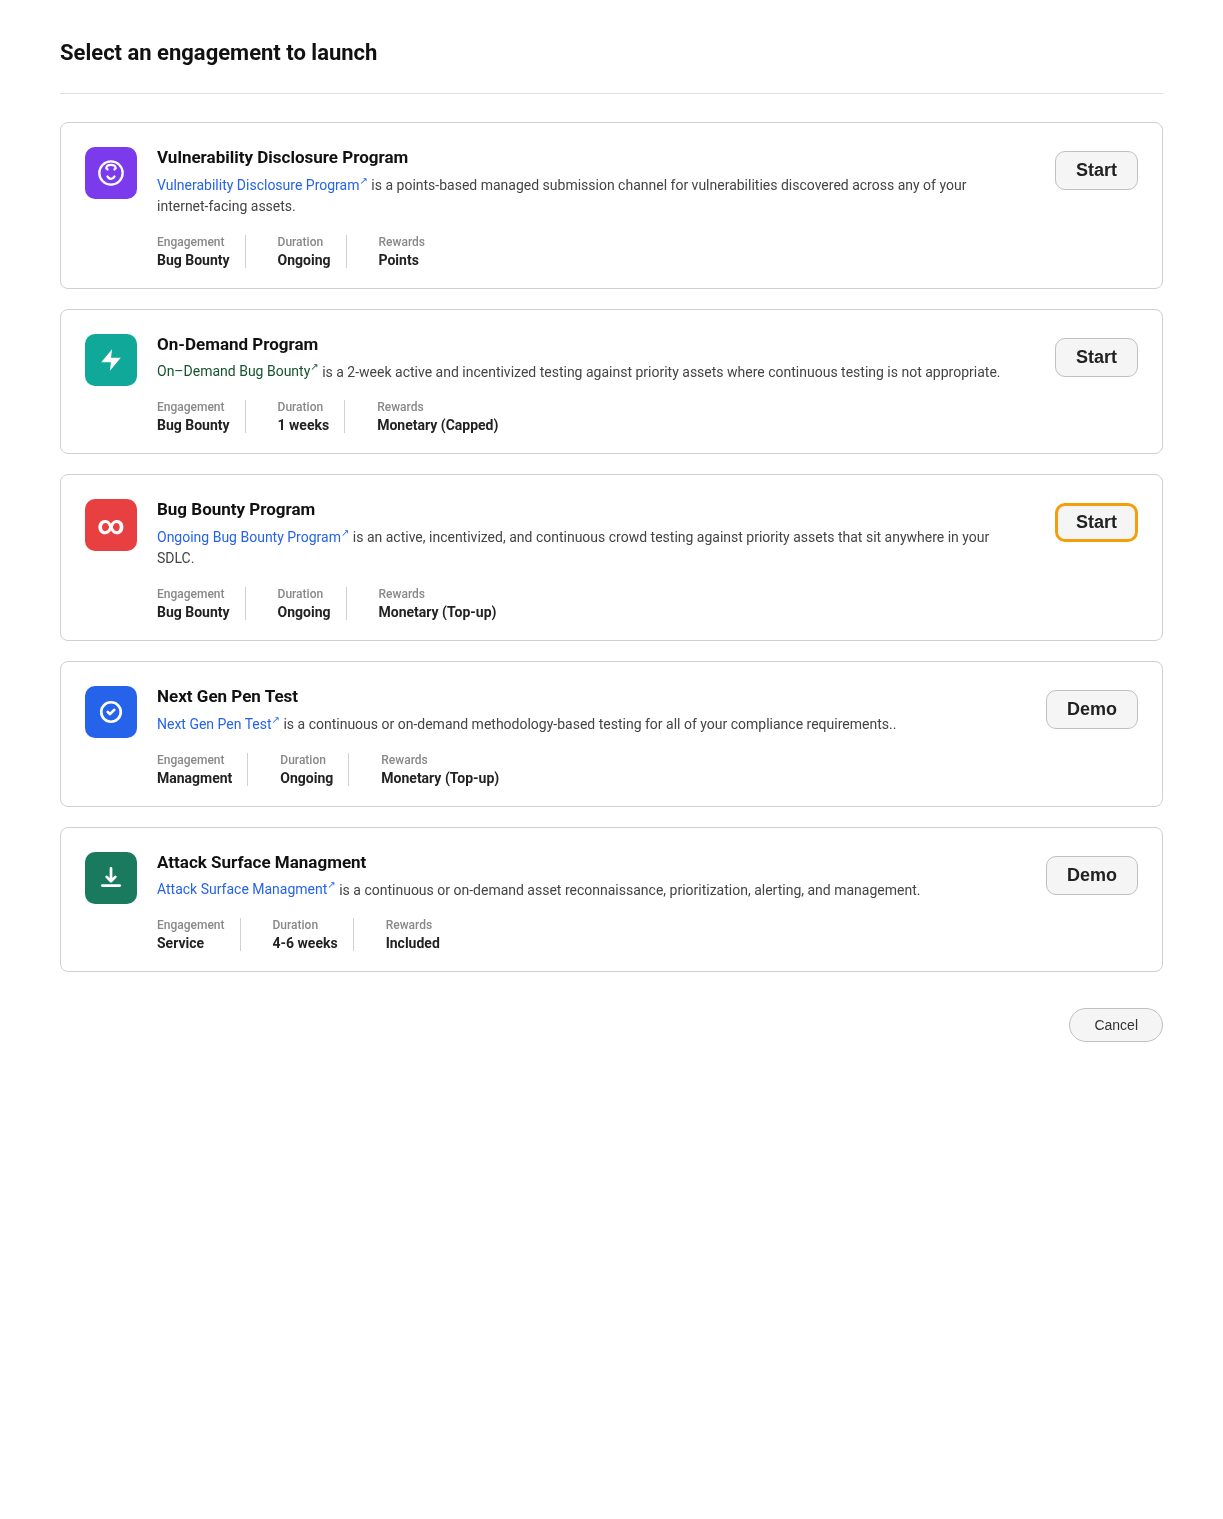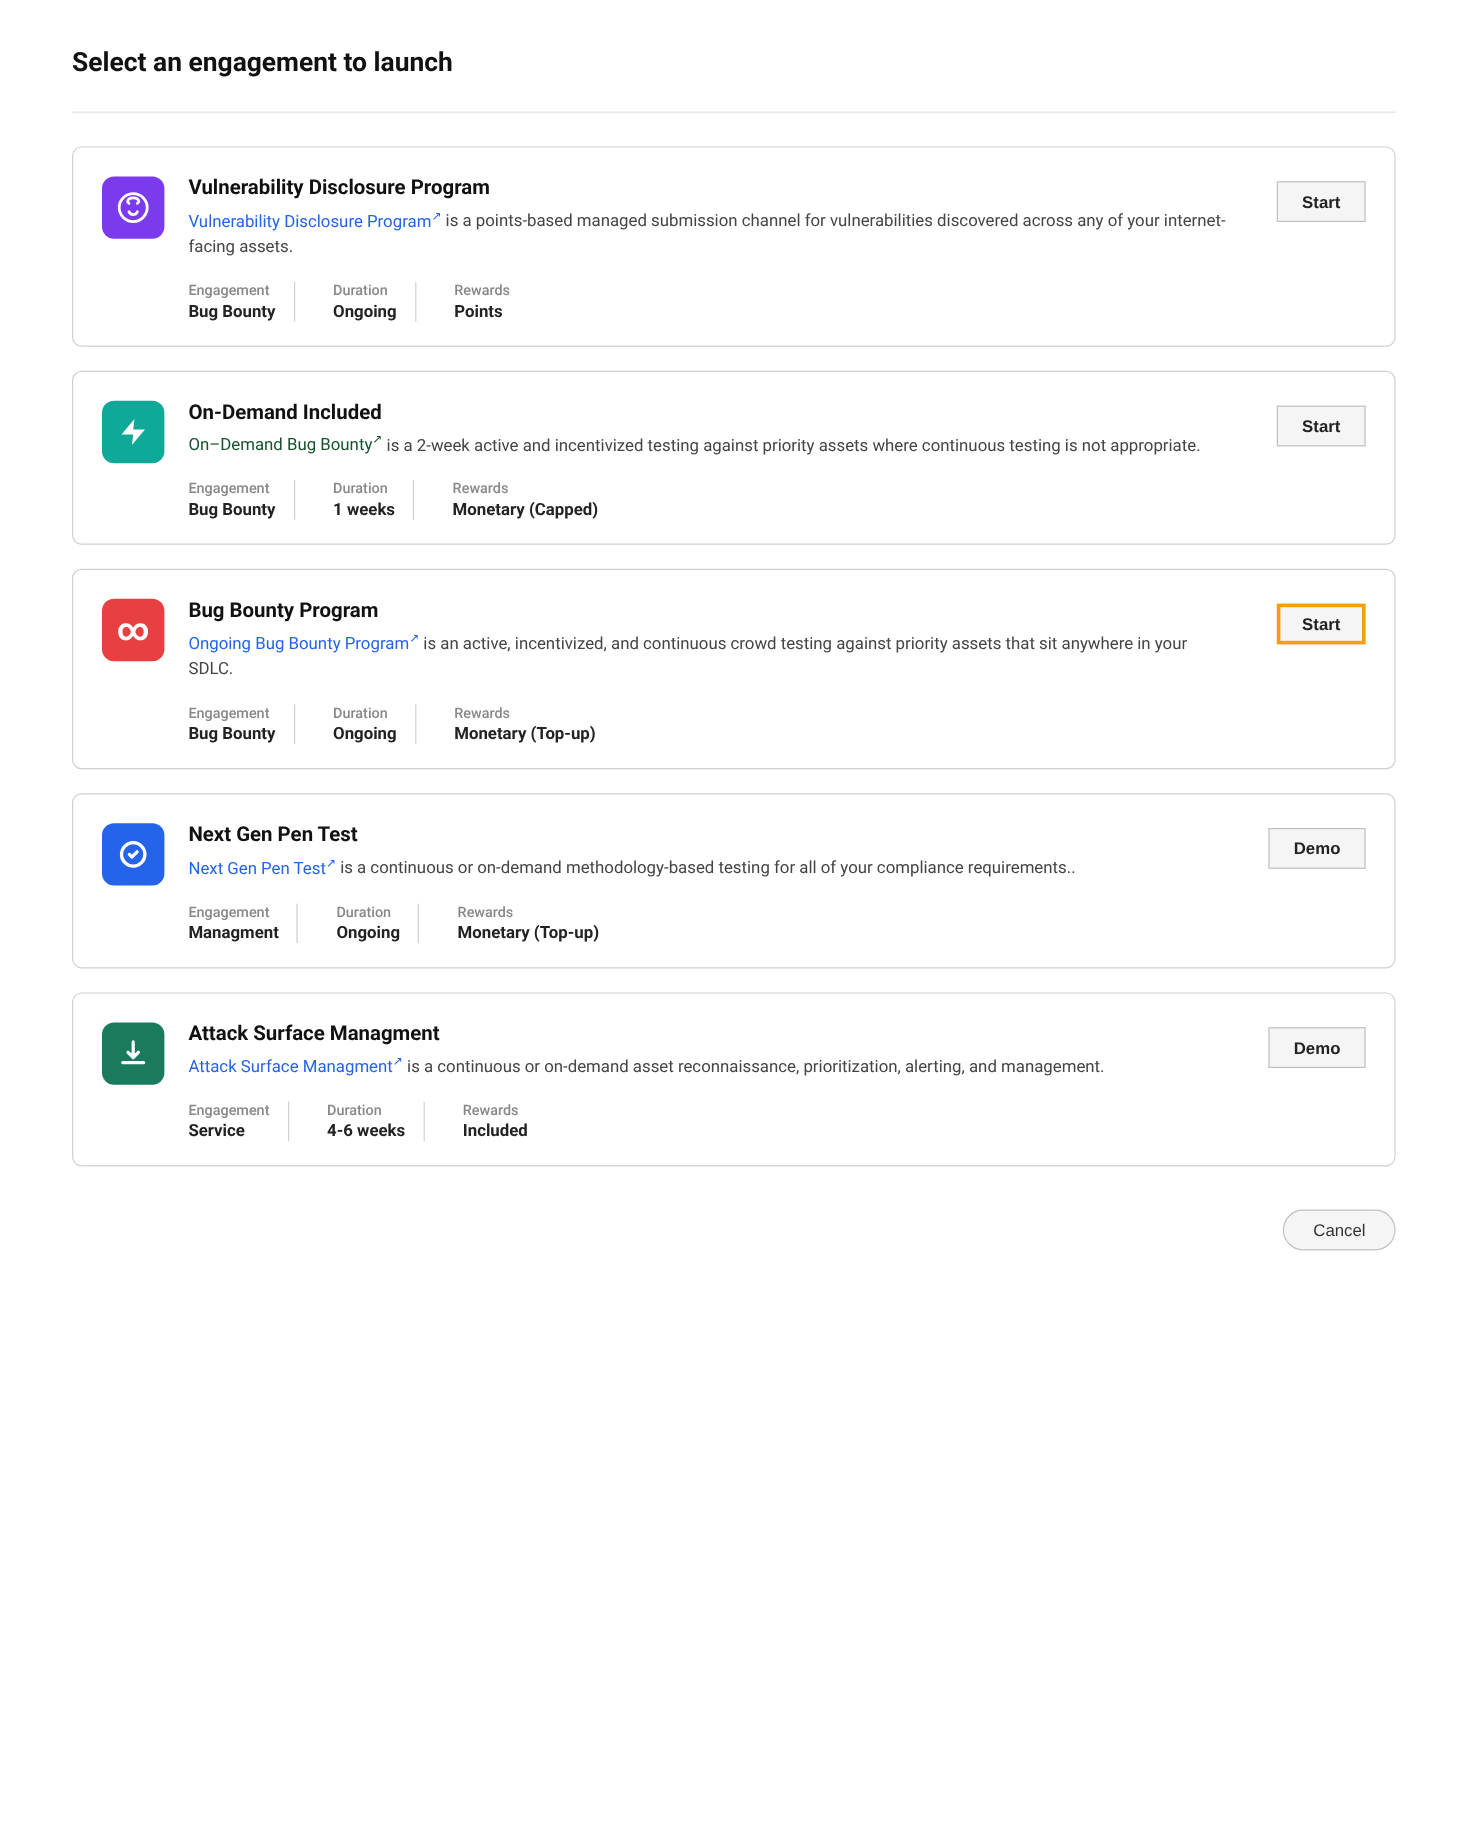"Start" .btn { border-radius: 0 -> 10px; font-size: 14px -> 18px }
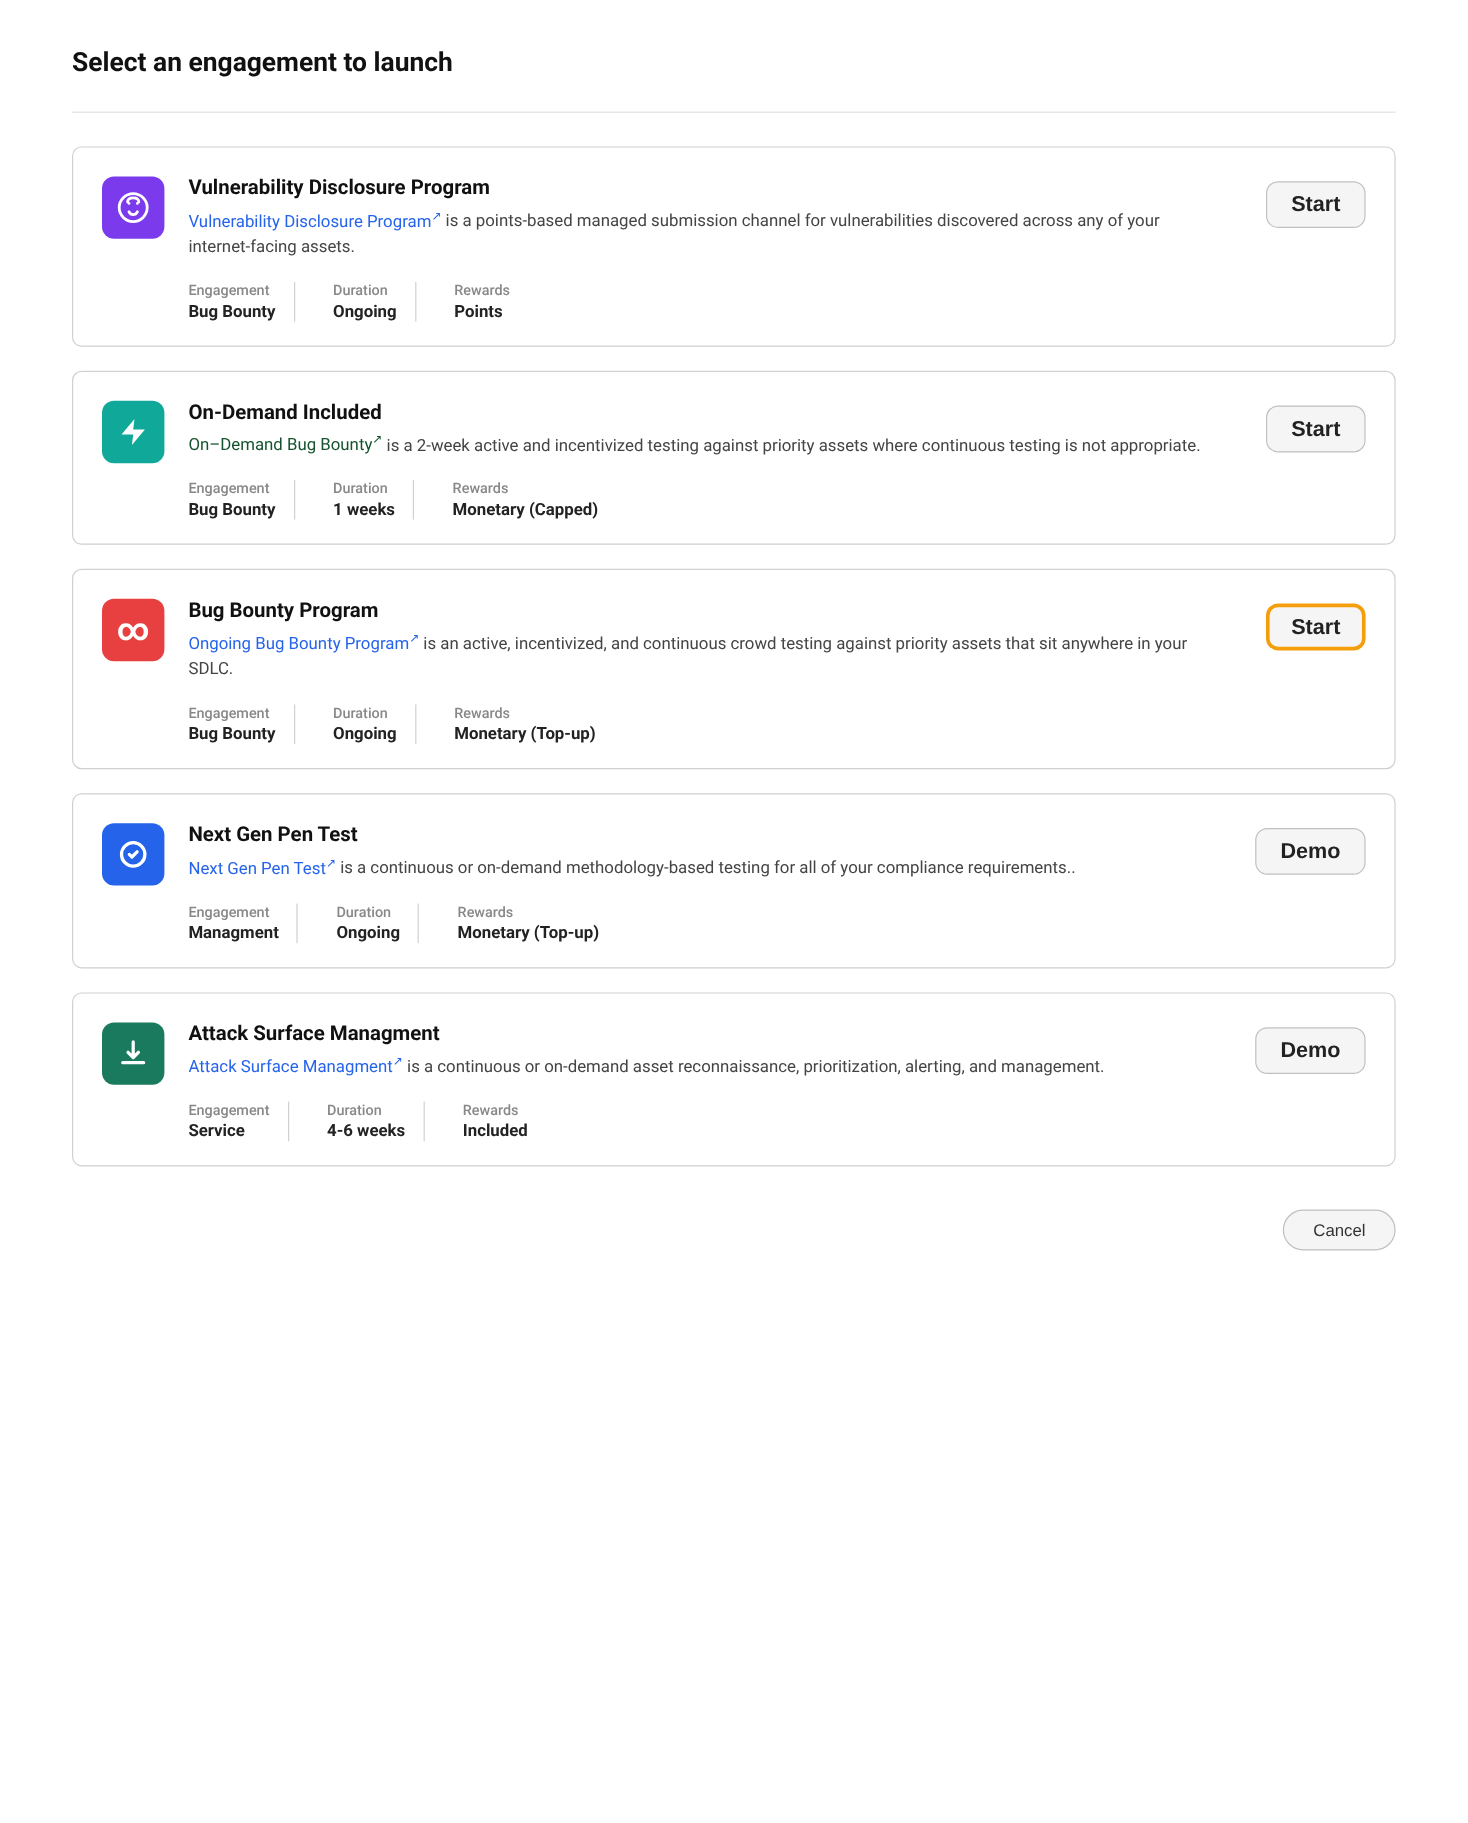"On-Demand Included" div.card-title { text: Included -> Program }
